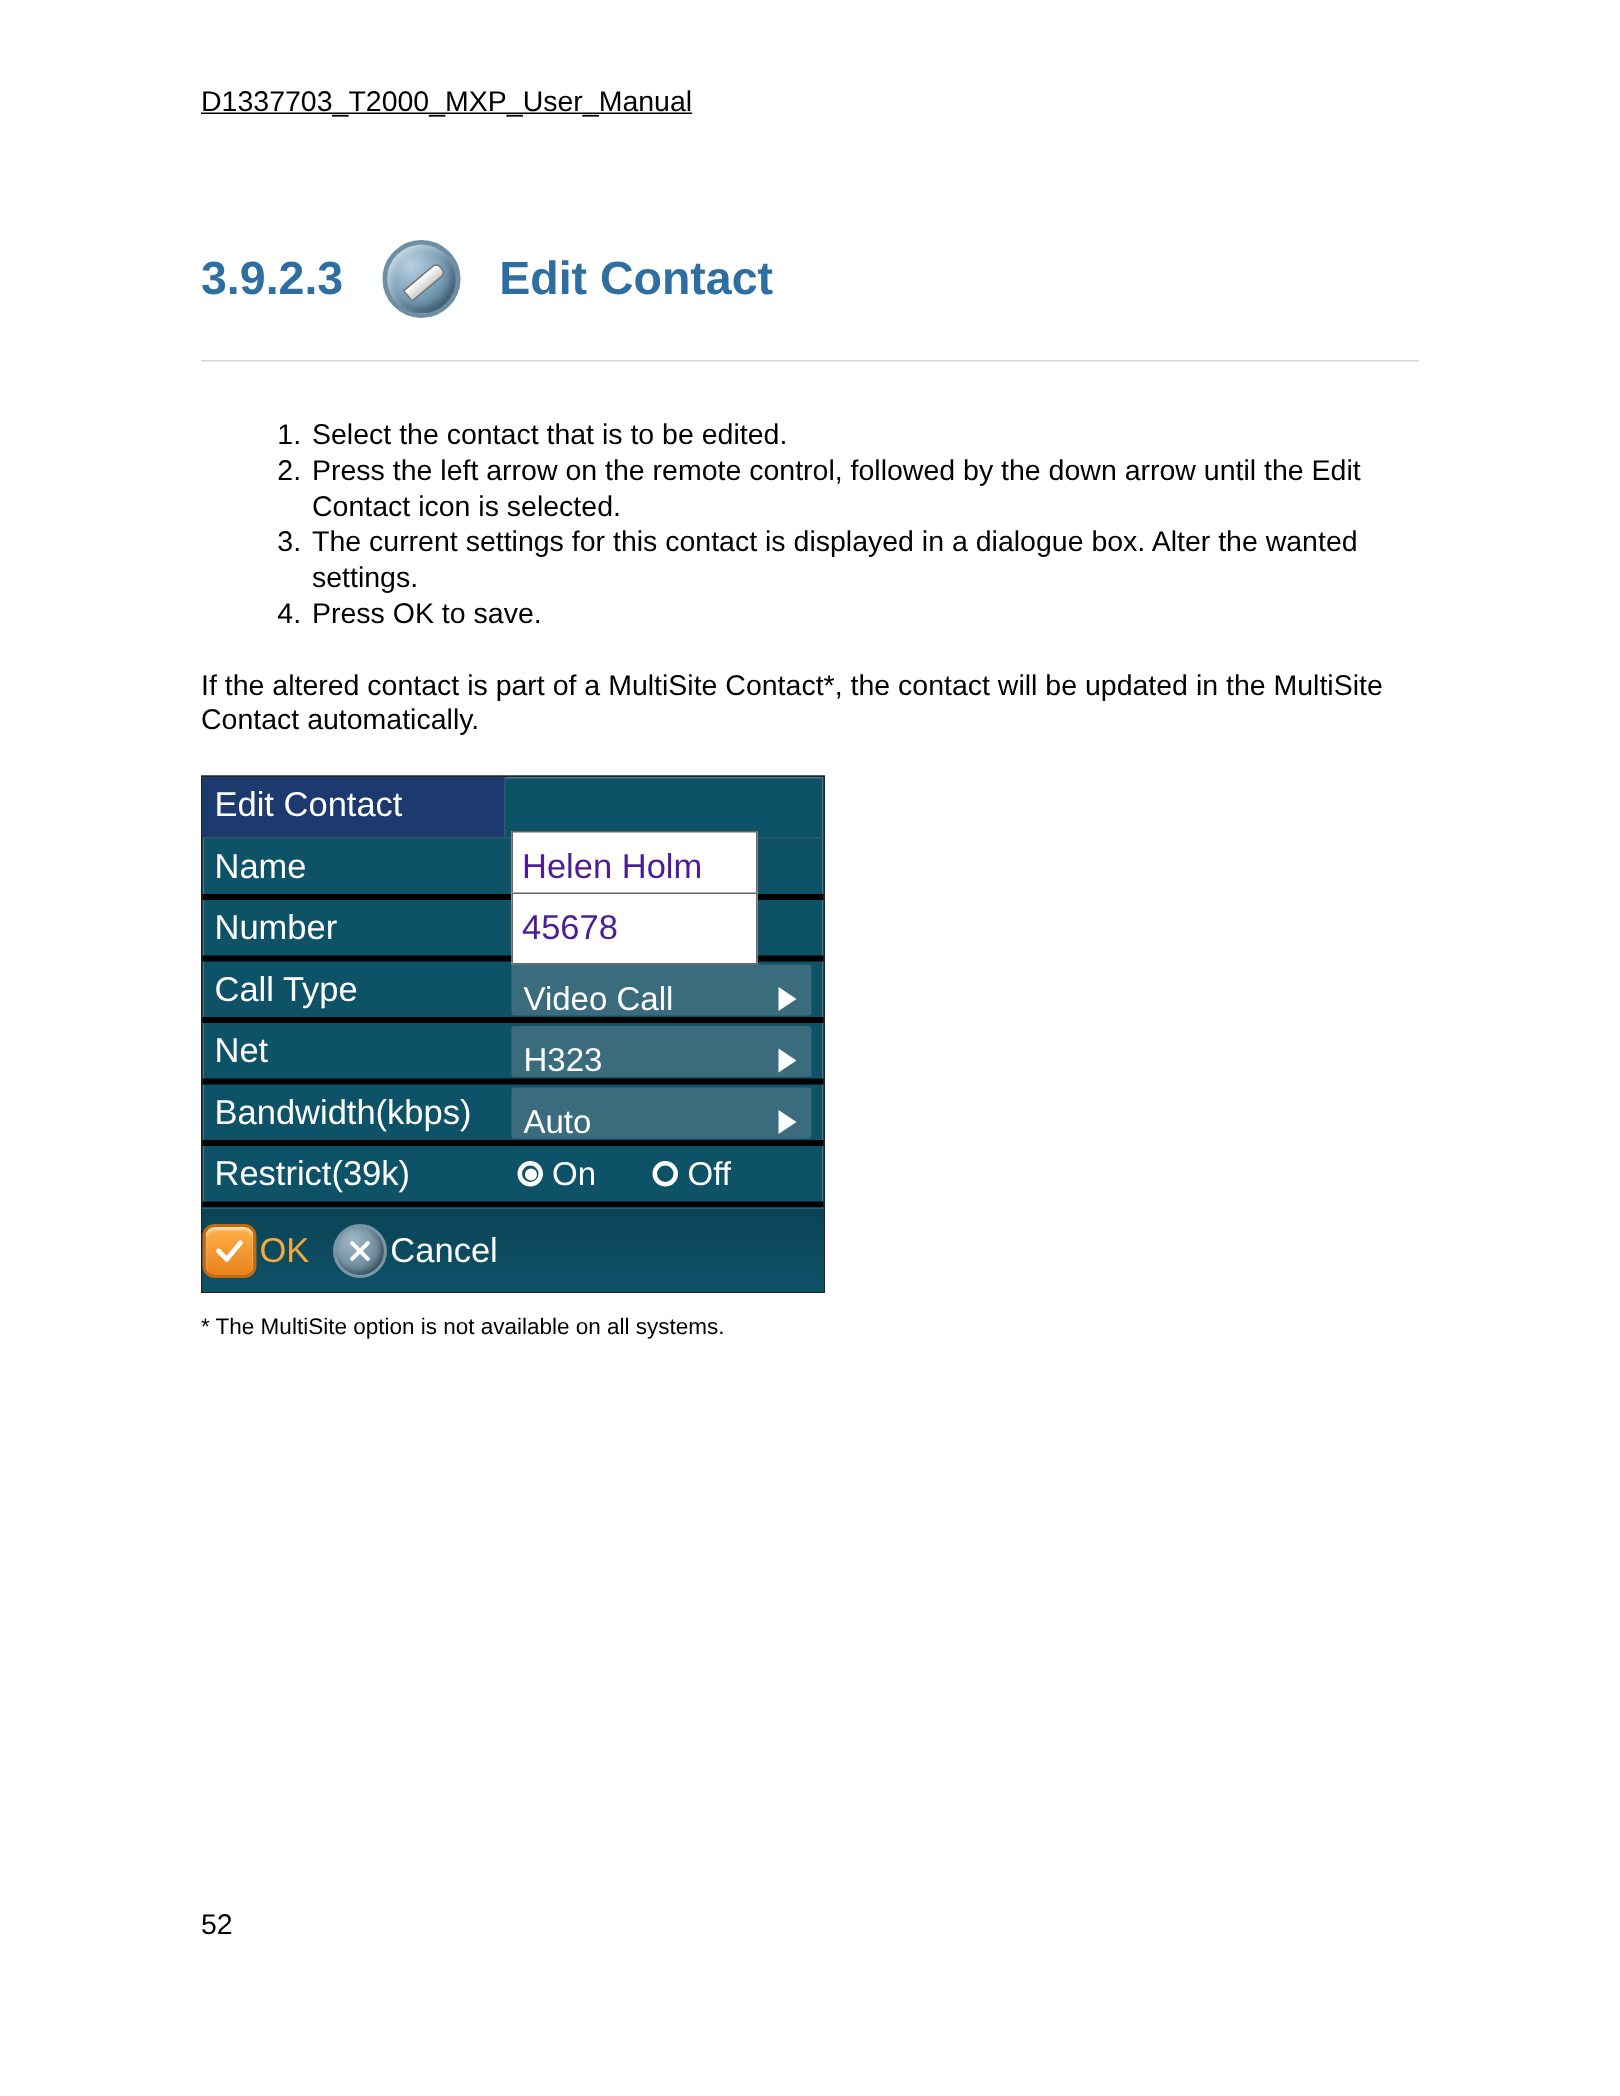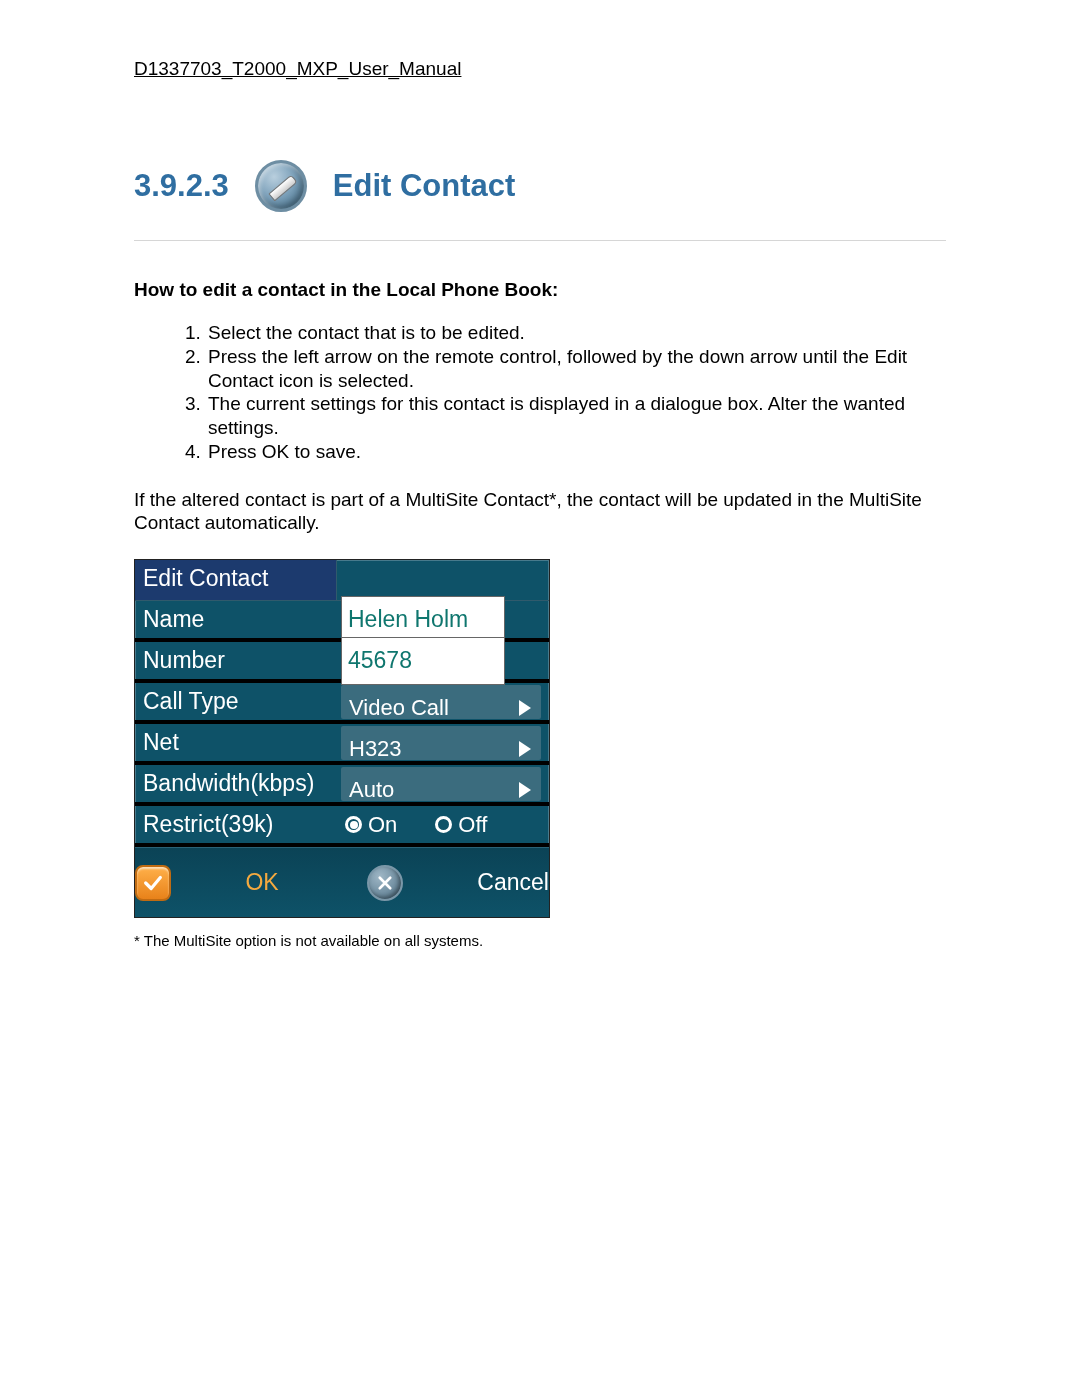"How to edit a contact" p.subheading { html: <p>How to edit a contact in the Local Phone Book:</p> -> none }
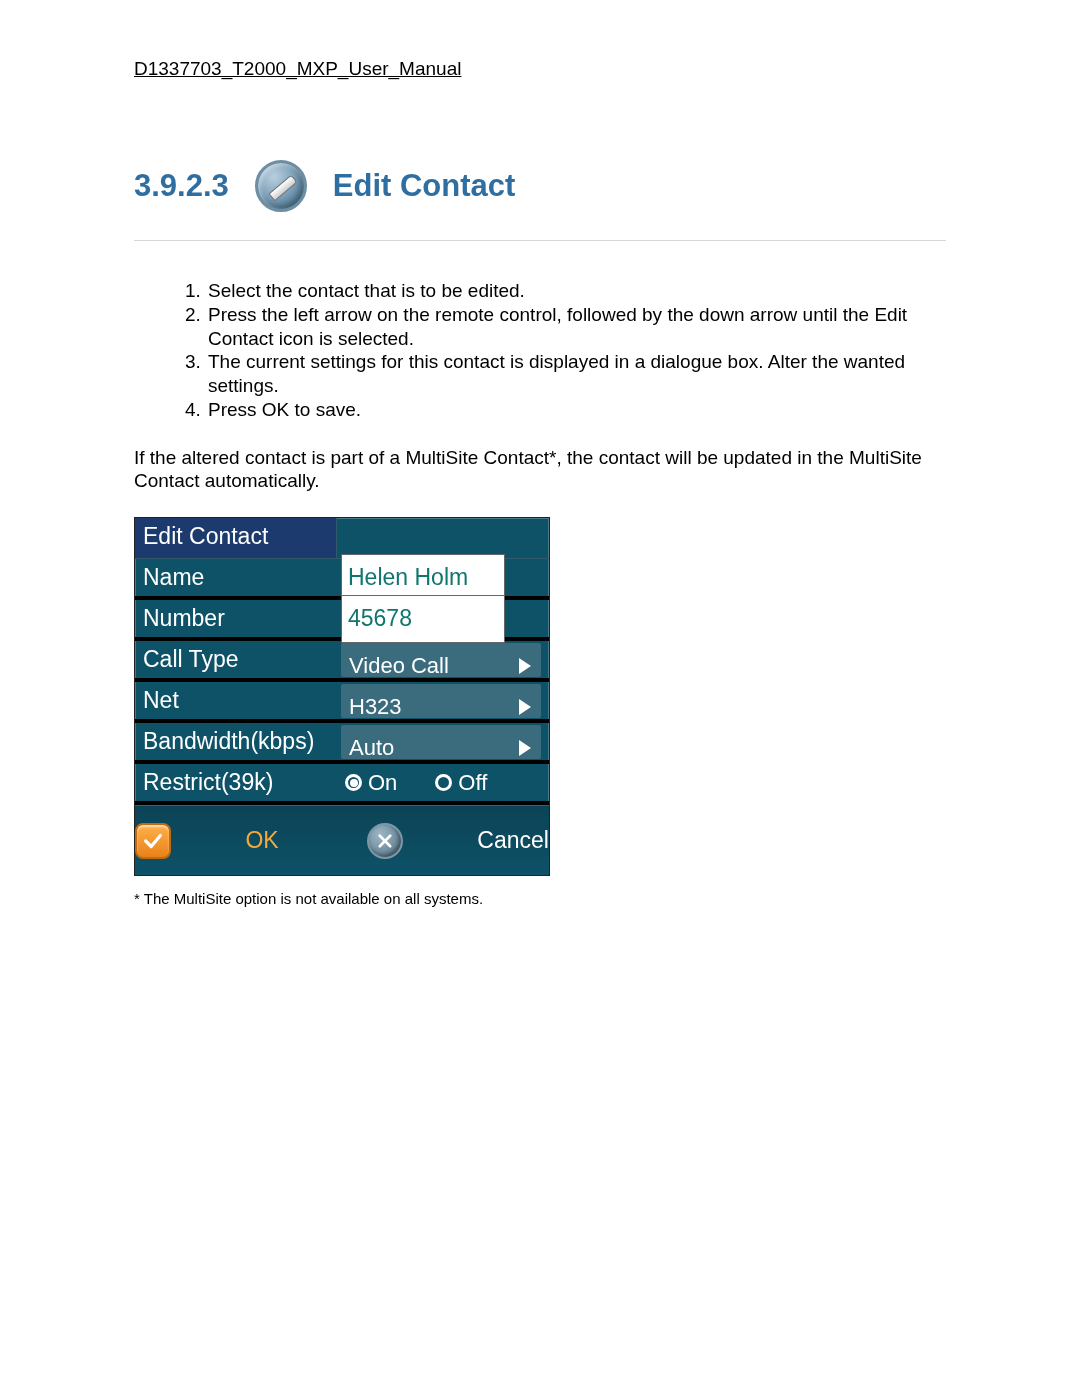"Helen Holm" .text-input { color: #0f766e -> #4c1d95 }
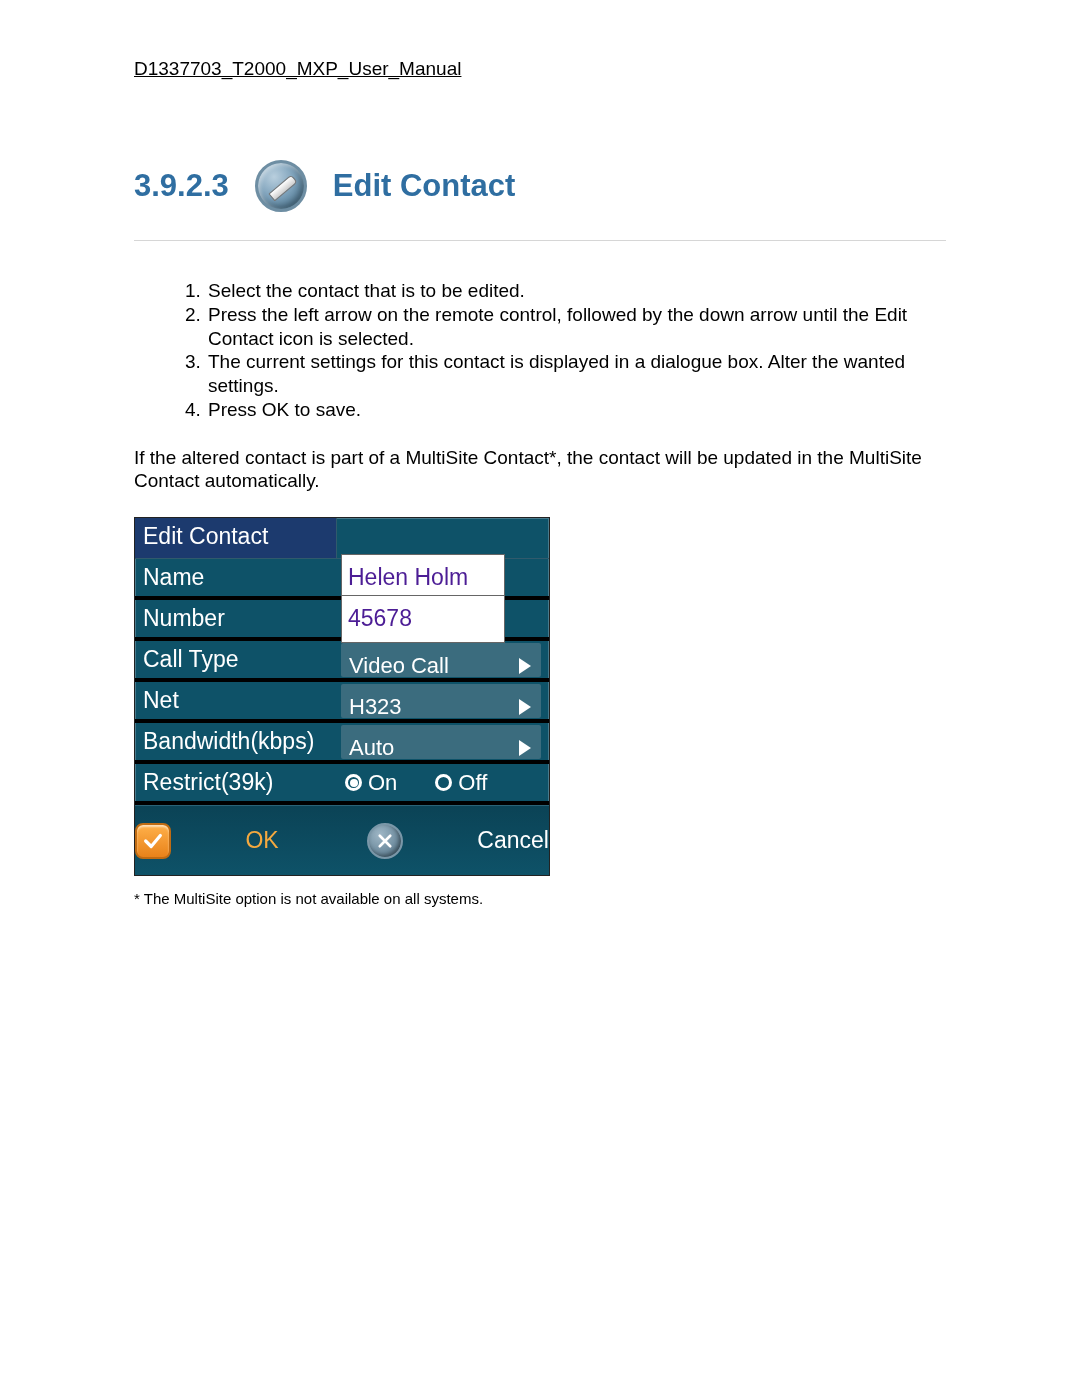"OK" .dlg-footer { height: 70px -> 56px; justify-content: space-between -> flex-start }
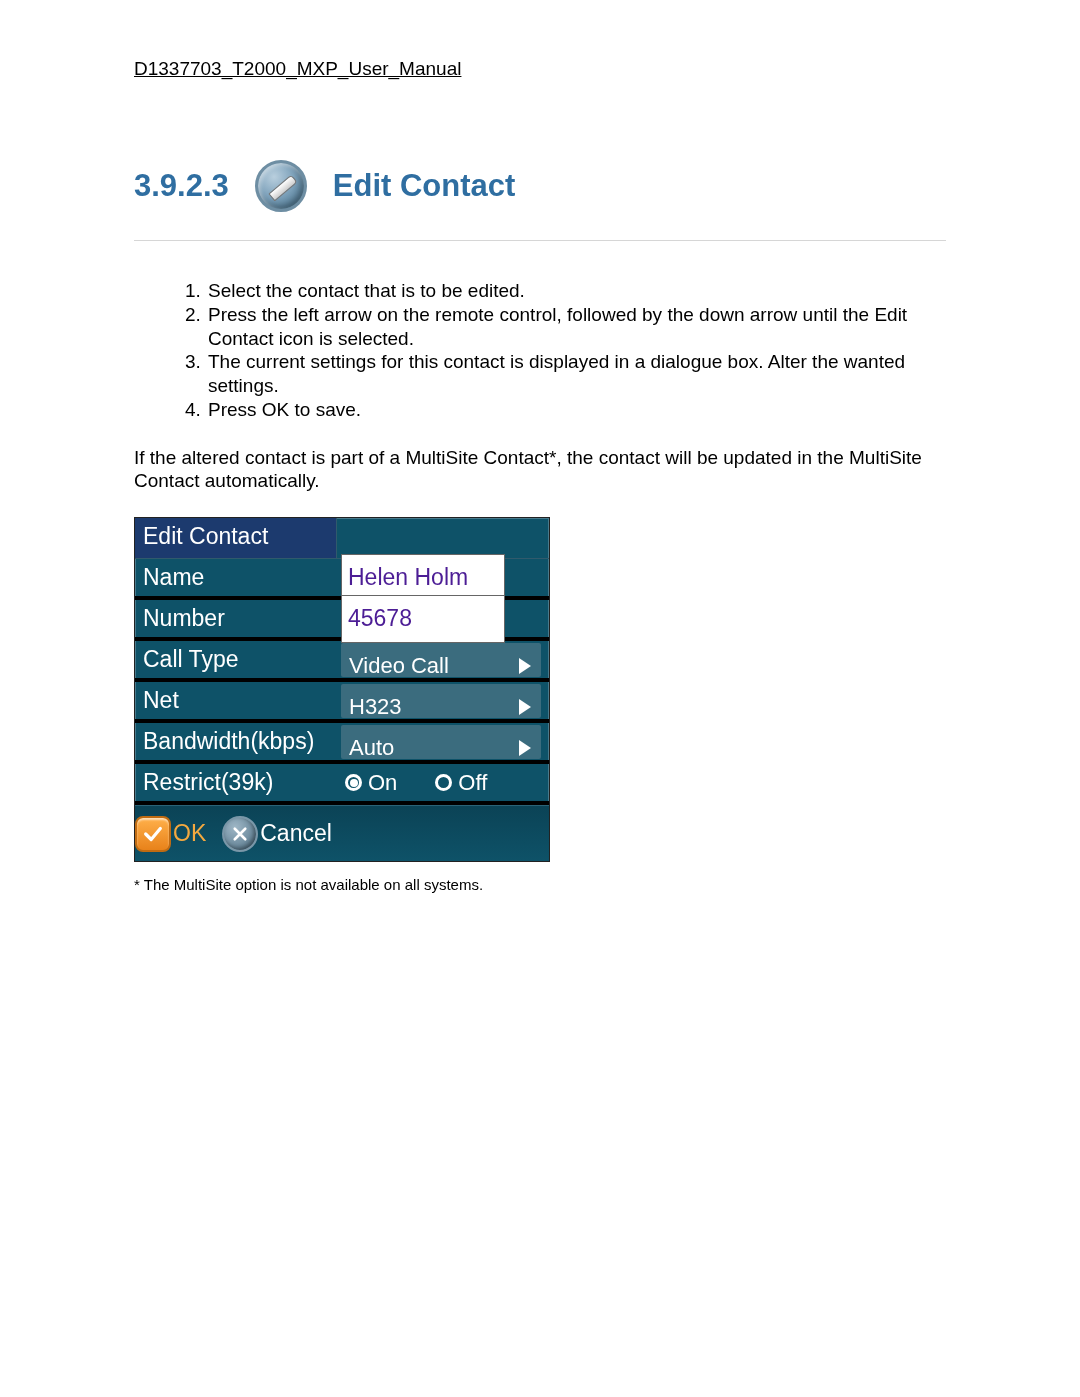"52" p.page-number { html: none -> <p>52</p> }
